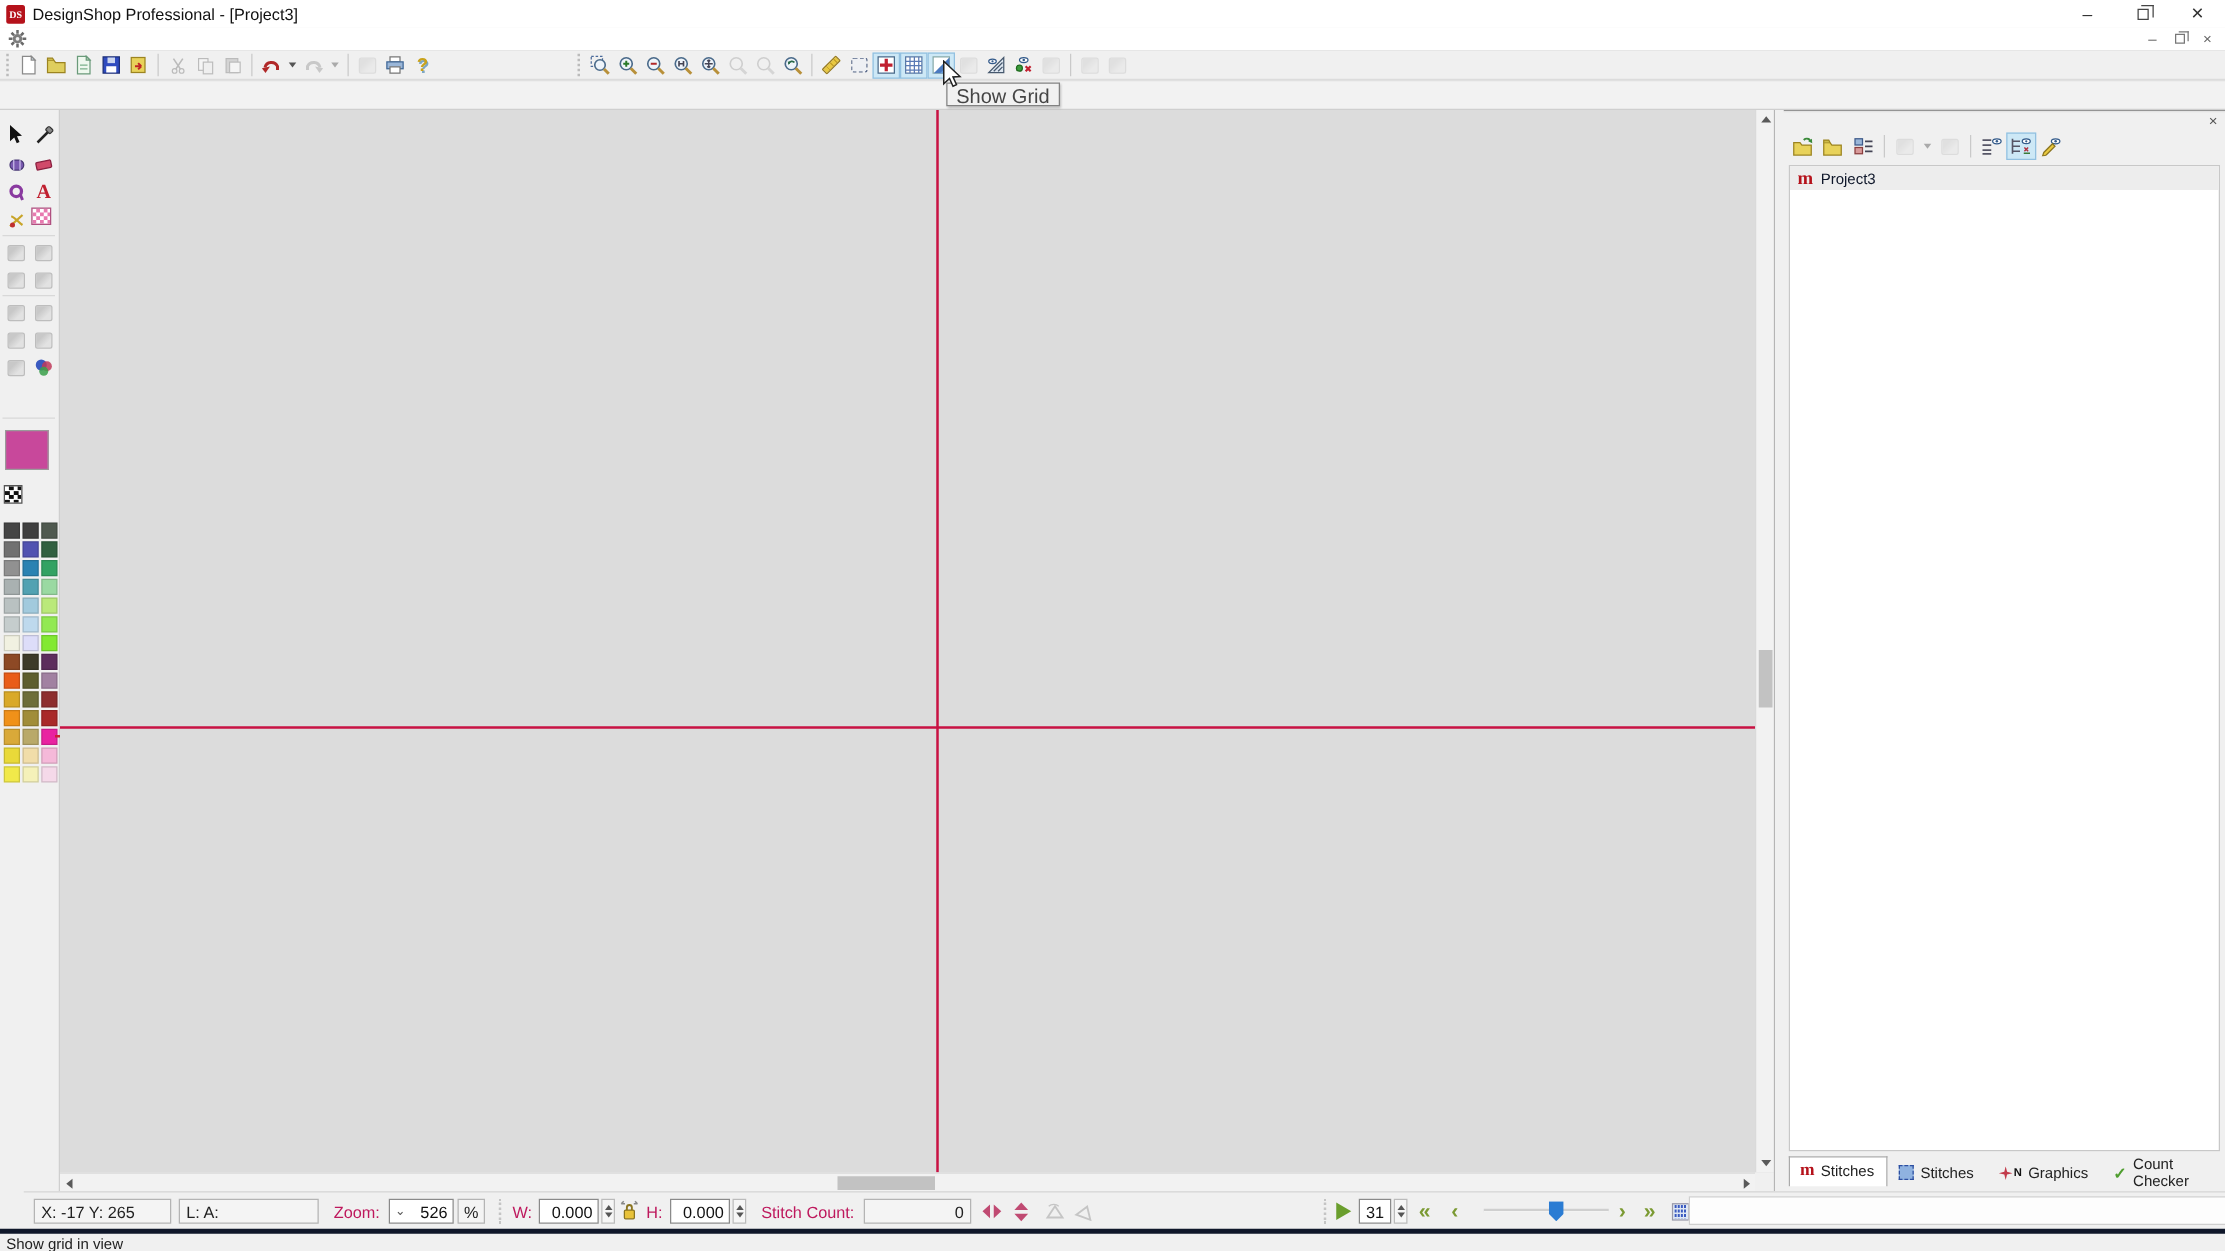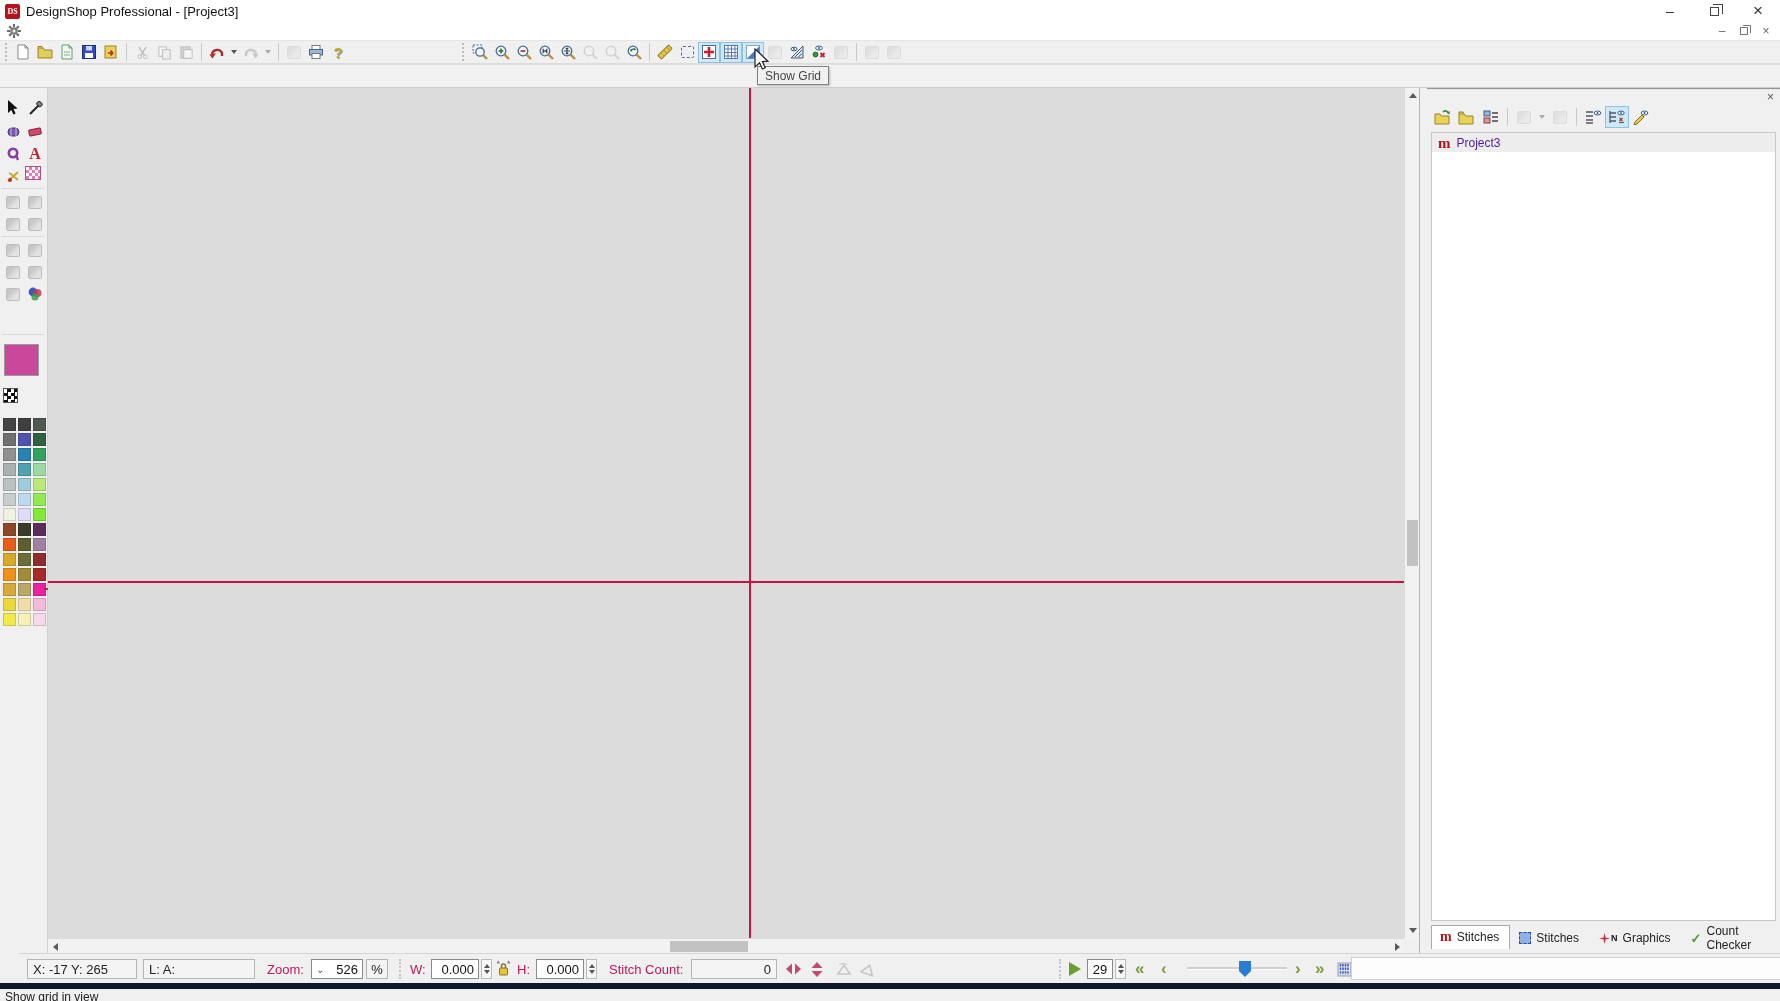"Show Grid" #tooltip { font-size: 12px -> 16px }
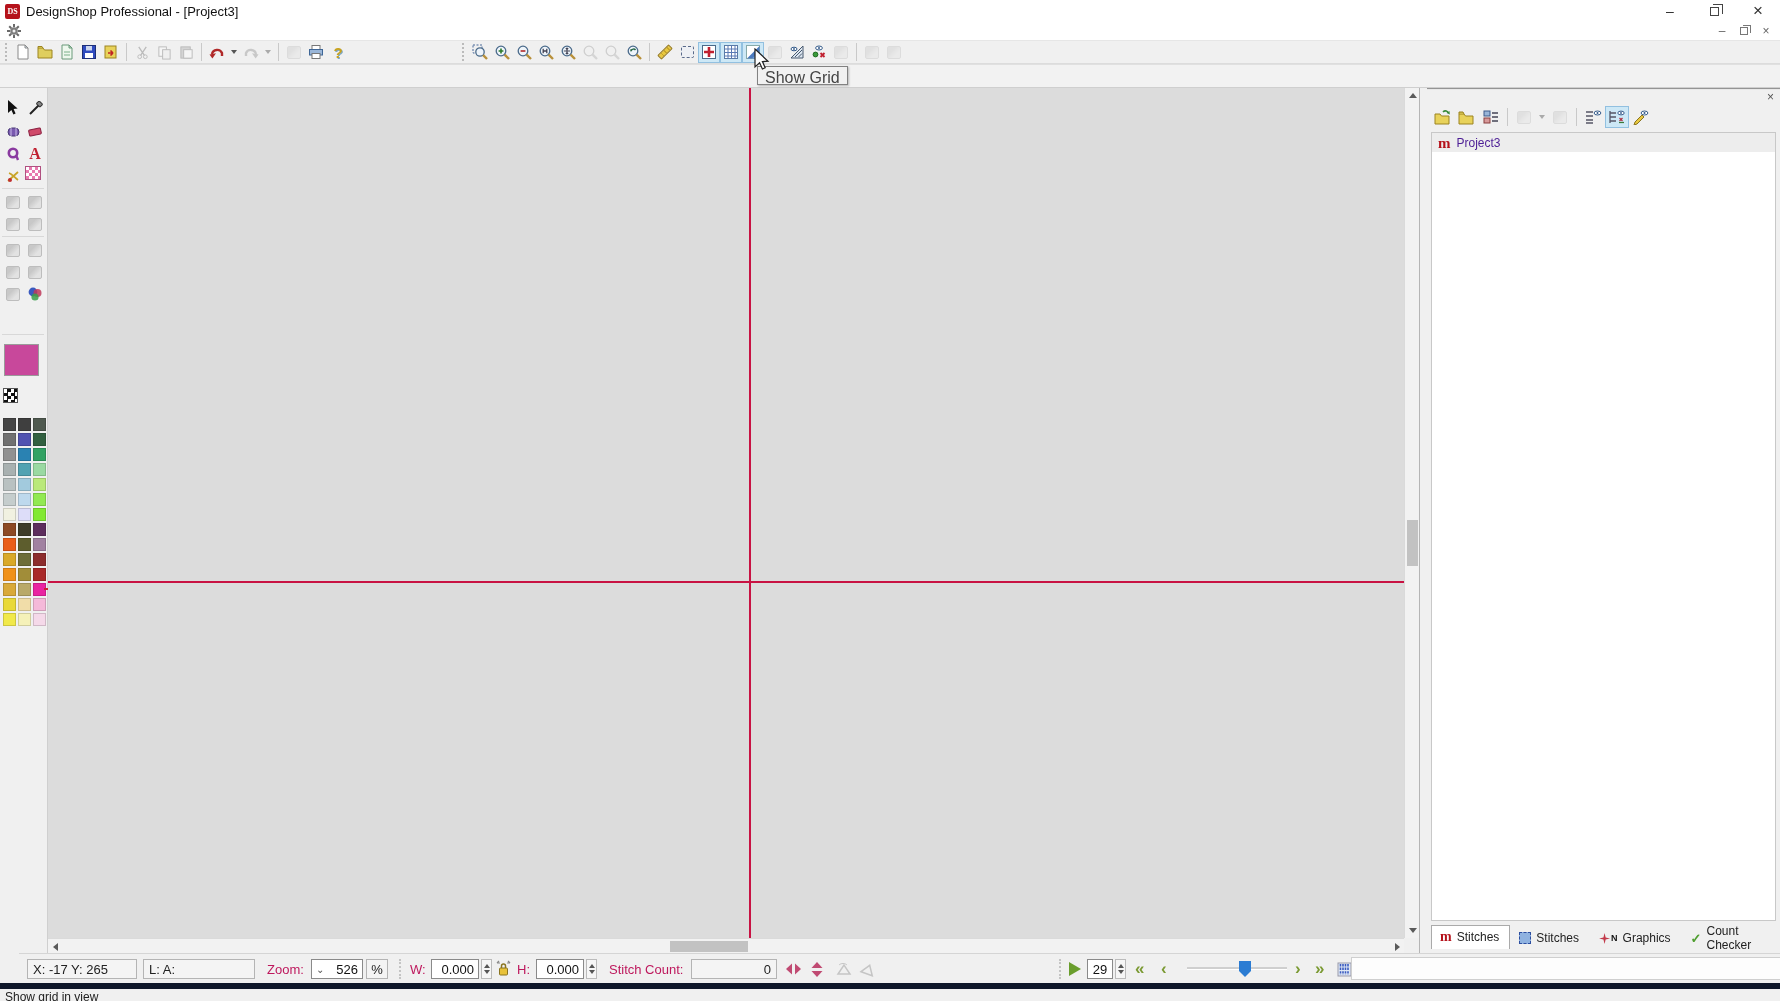"Project3" #tree-label { color: #4c1d95 -> #0f172a }
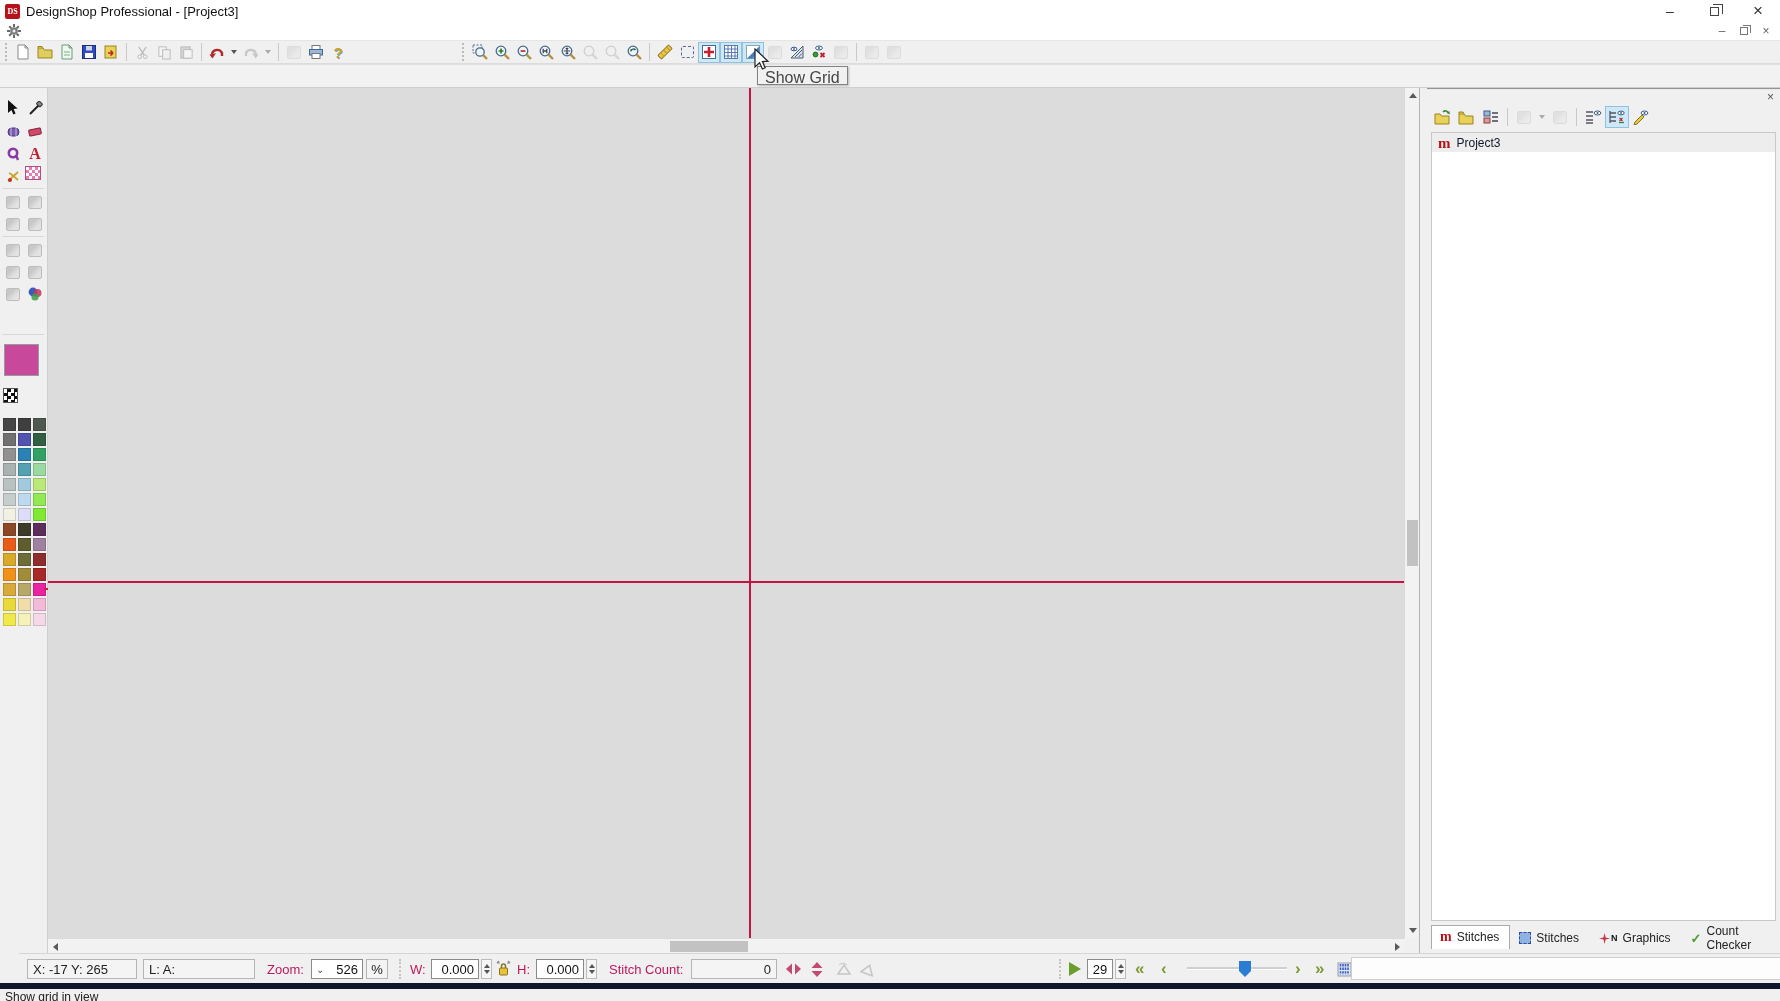"29" div.sb-item { text: 29 -> 31 }
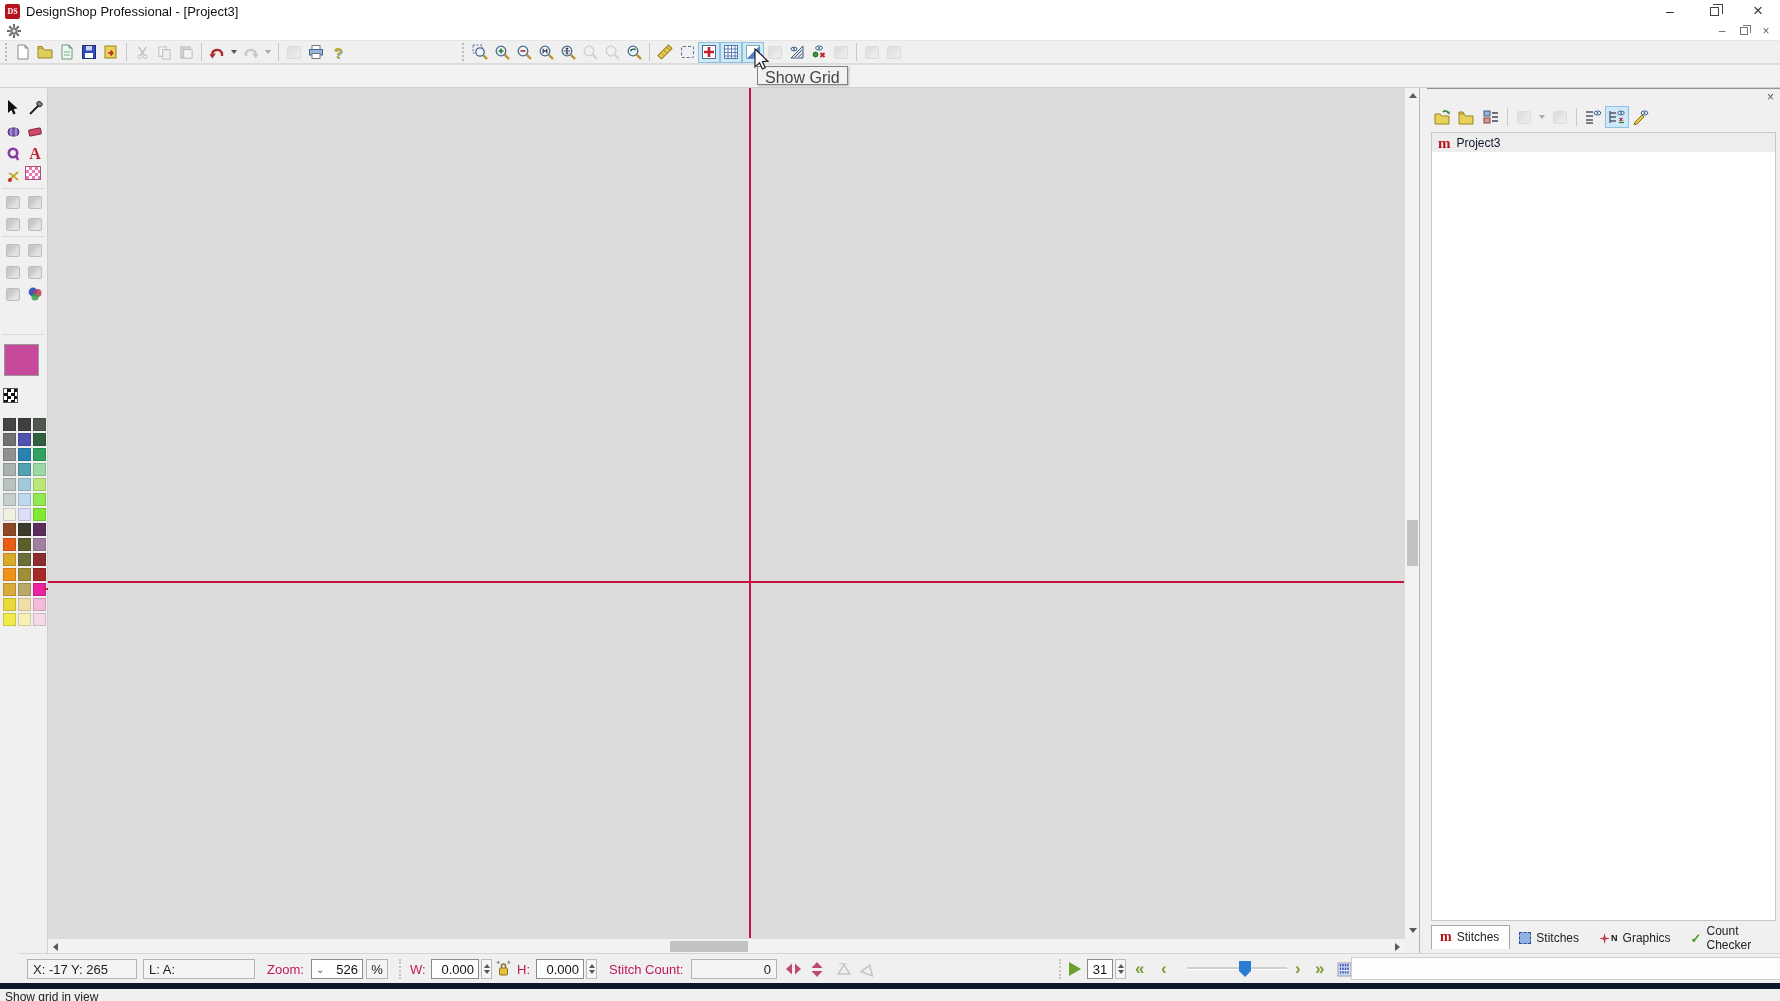"Show grid in view" #hintbar { border-top: 6px solid #0f172a -> 4px solid #0f172a }
